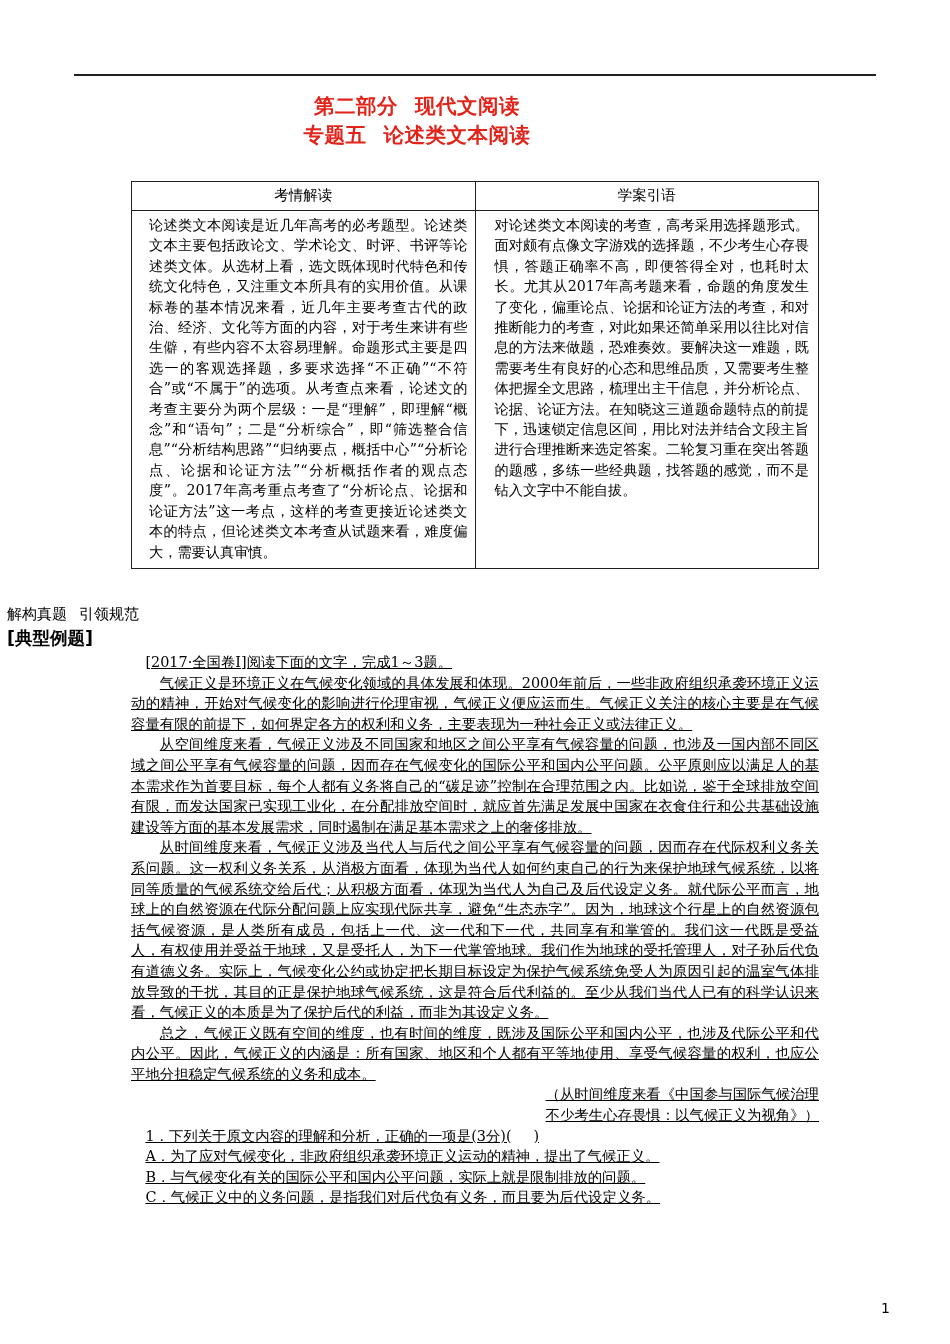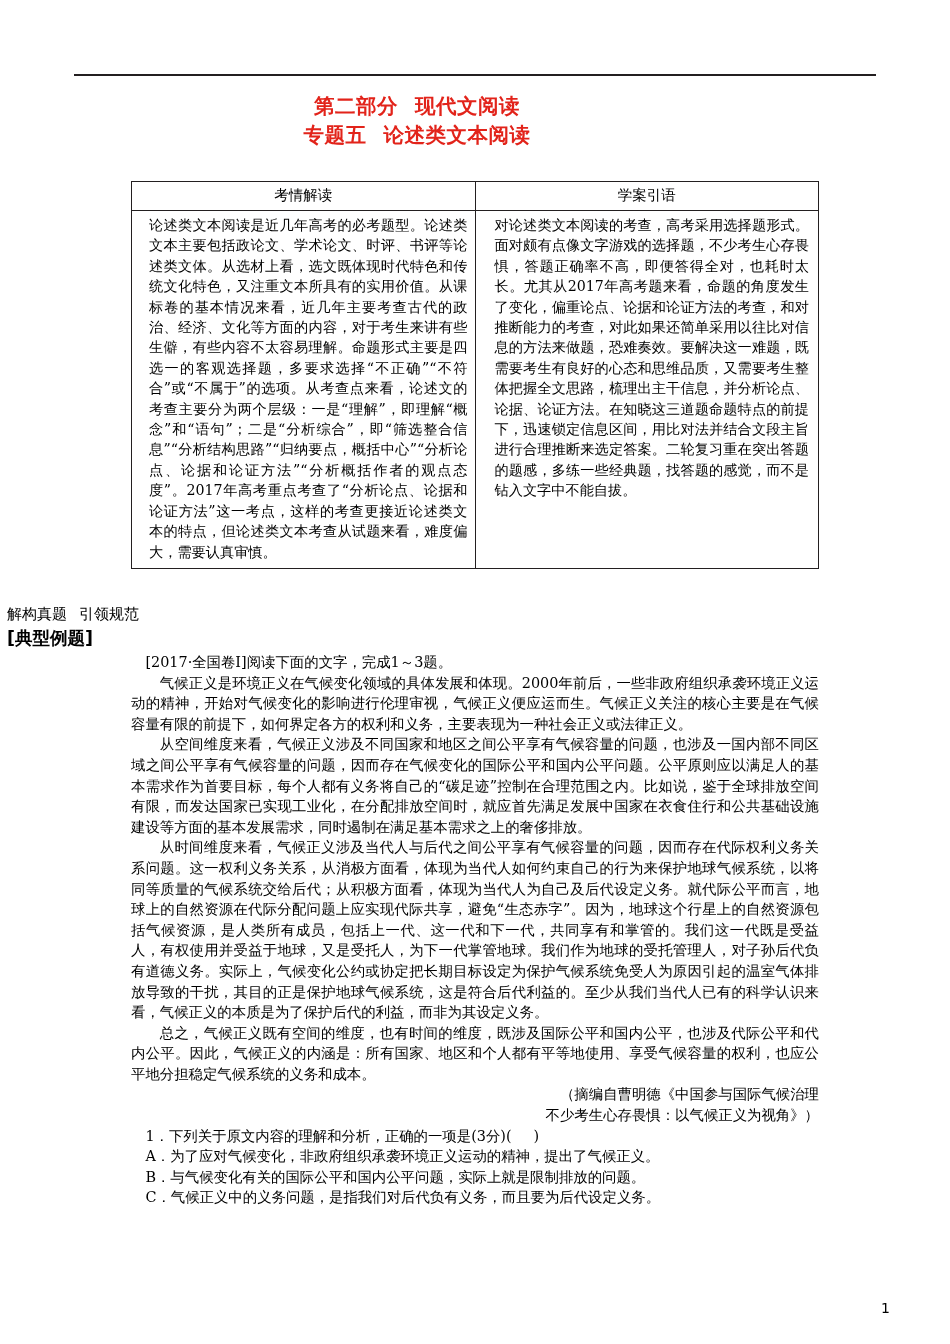"[2017·全国卷Ⅰ]阅读下面的文字，完成1～3题。" .content { text-decoration: none -> underline }
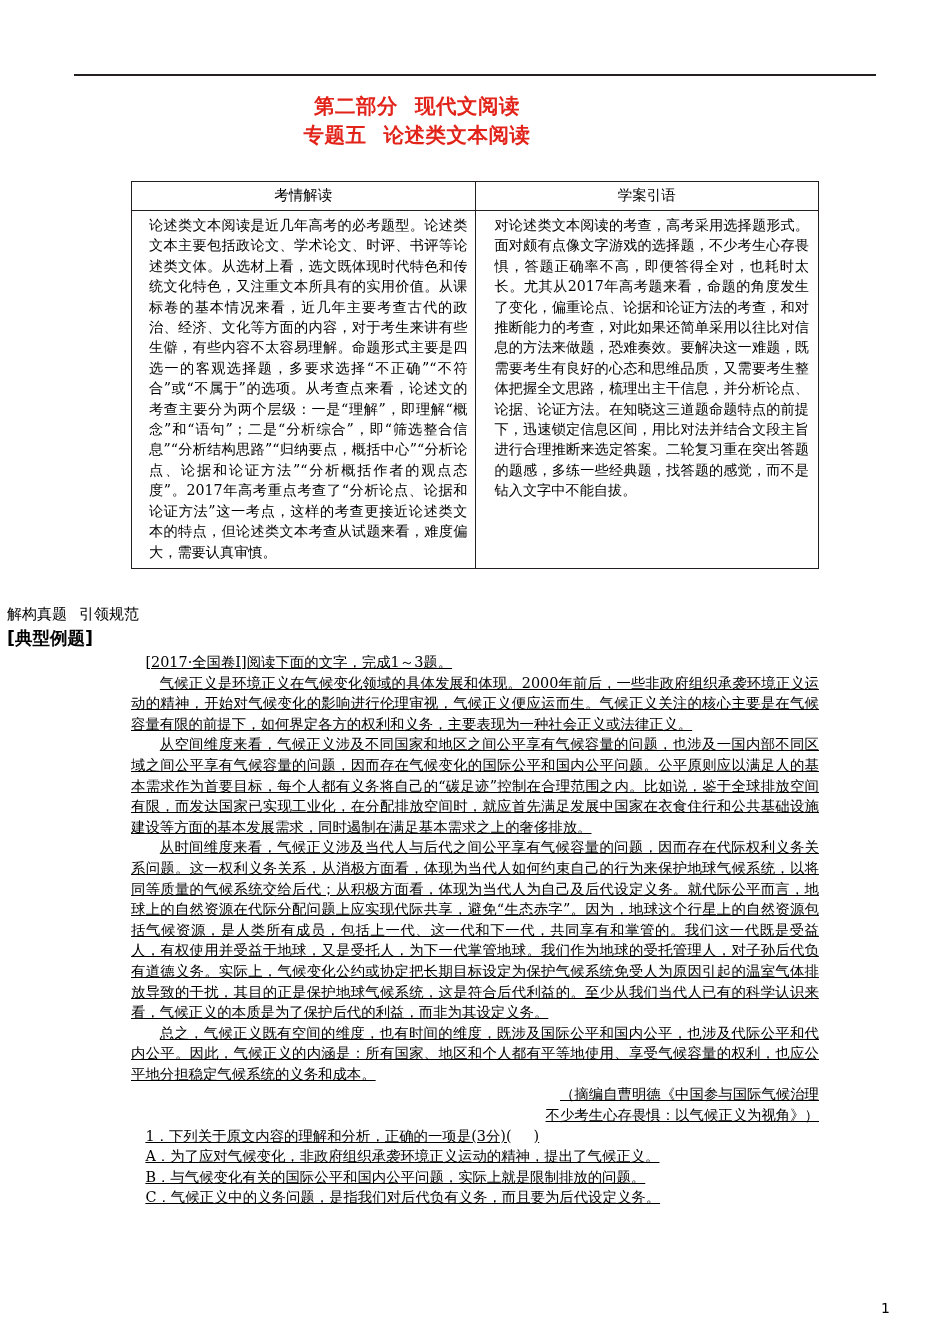"（摘编自曹明德《中国参与国际气候治理" p.src { text: 摘编自曹明德 -> 从时间维度来看 }
